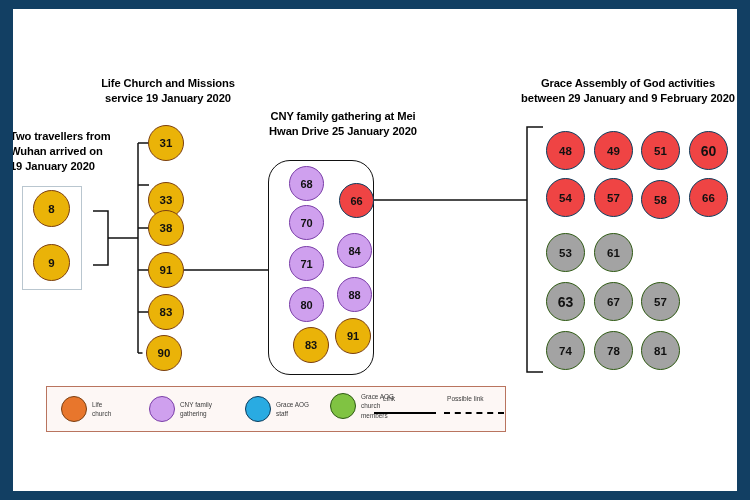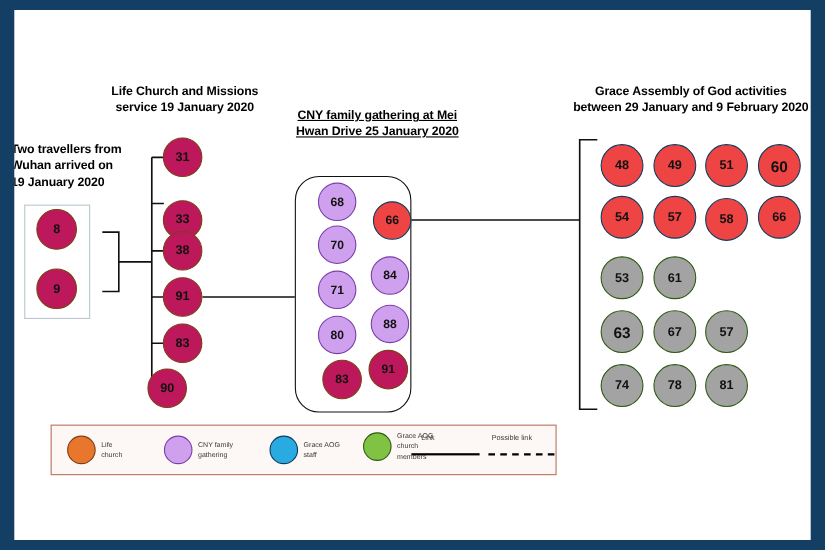"CNY family gathering at Mei" div.lbl { text-decoration: underline -> none; top: 98px -> 109px }
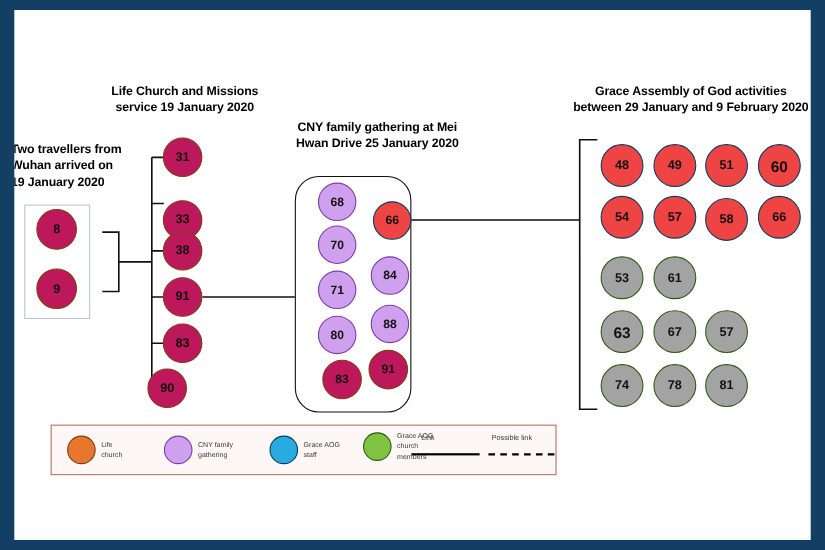"31" .n-orange { background: #be185d -> #eab308 }
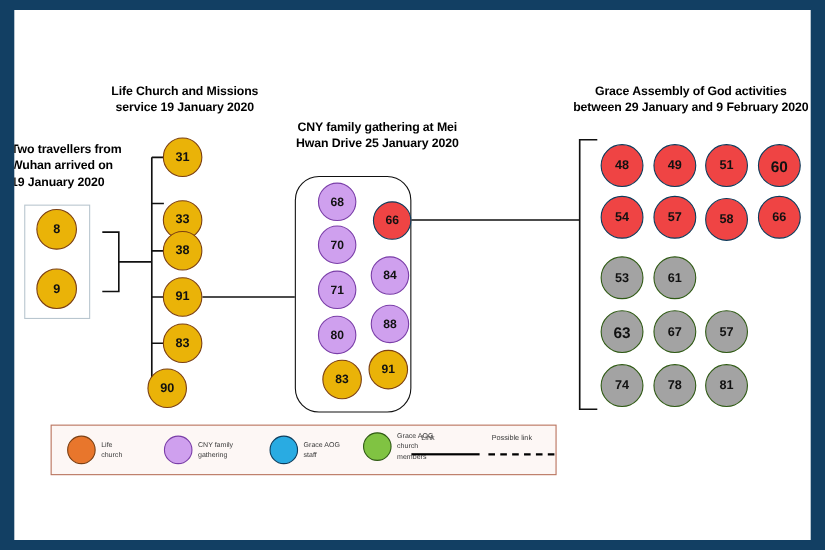"90" div.node { left: 134px -> 146px }
